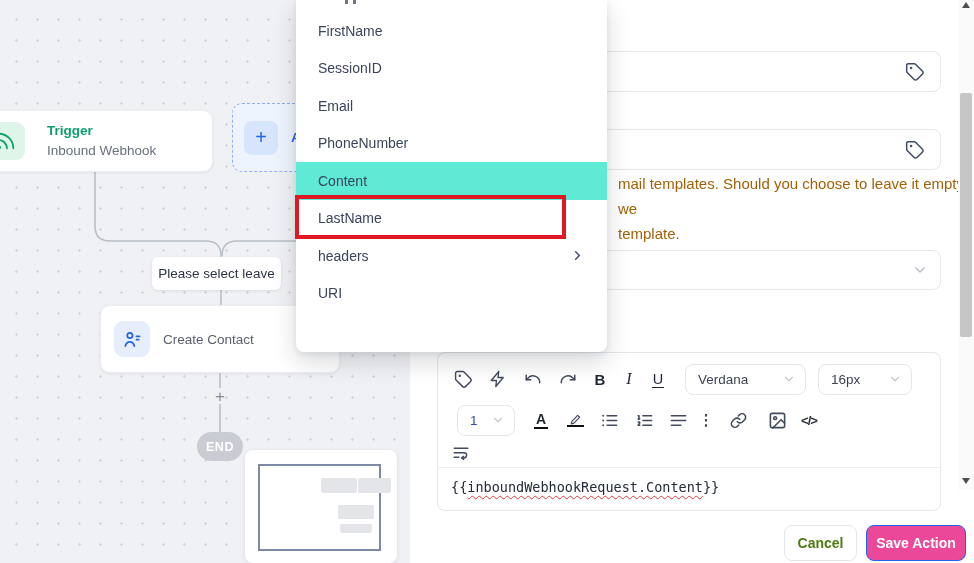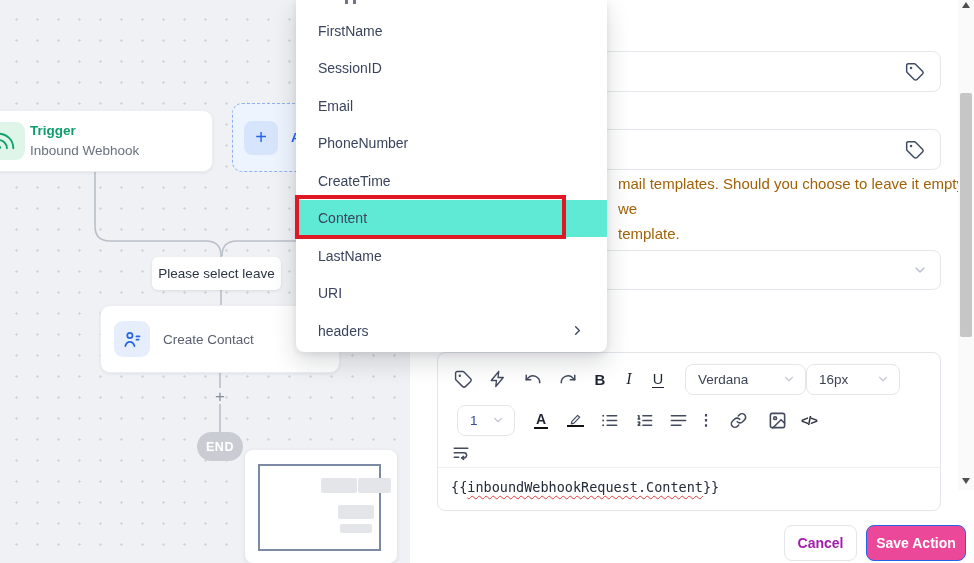"Trigger" span { margin-left: 5px -> 22px }
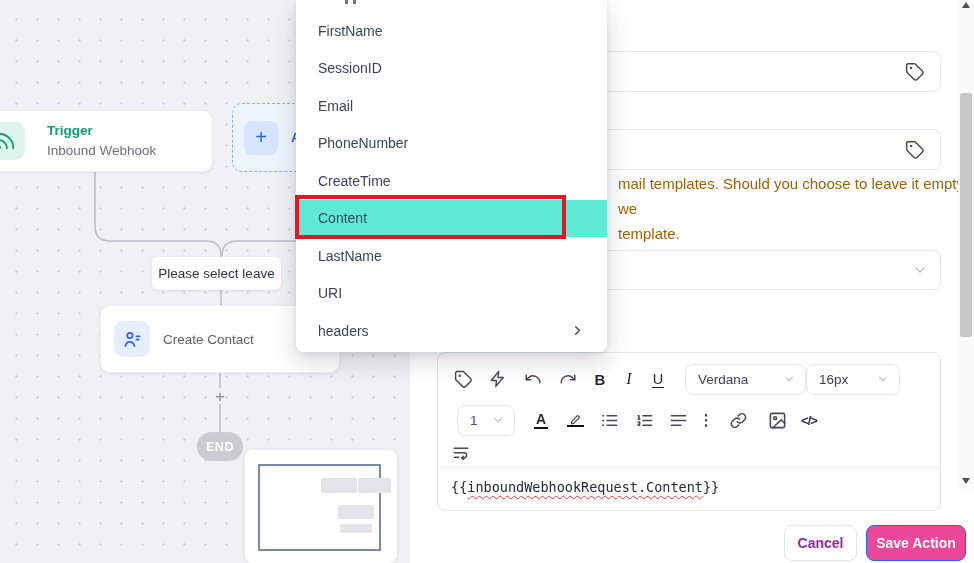"CreateTime" div.ditem { html: <div> <span>CreateTime</span> </div> -> none }
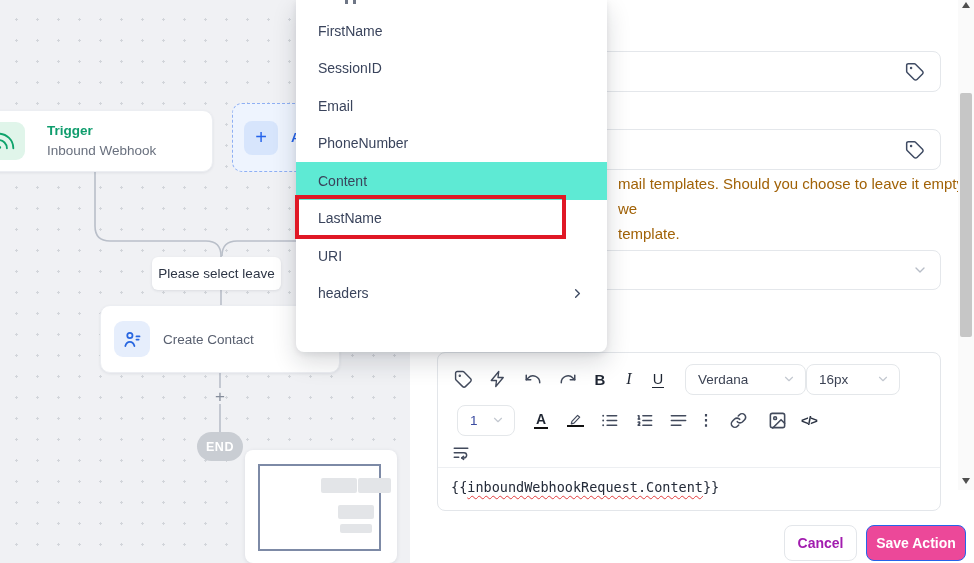"URI" div.ditem { order: before "headers" -> after "headers" }
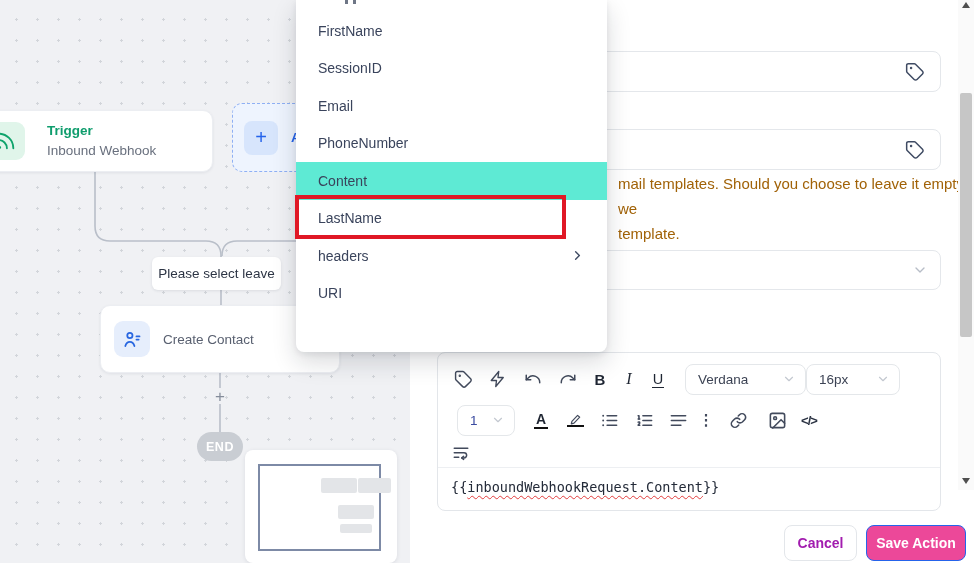"16px" span.tsel { margin-left: 0 -> 12px }
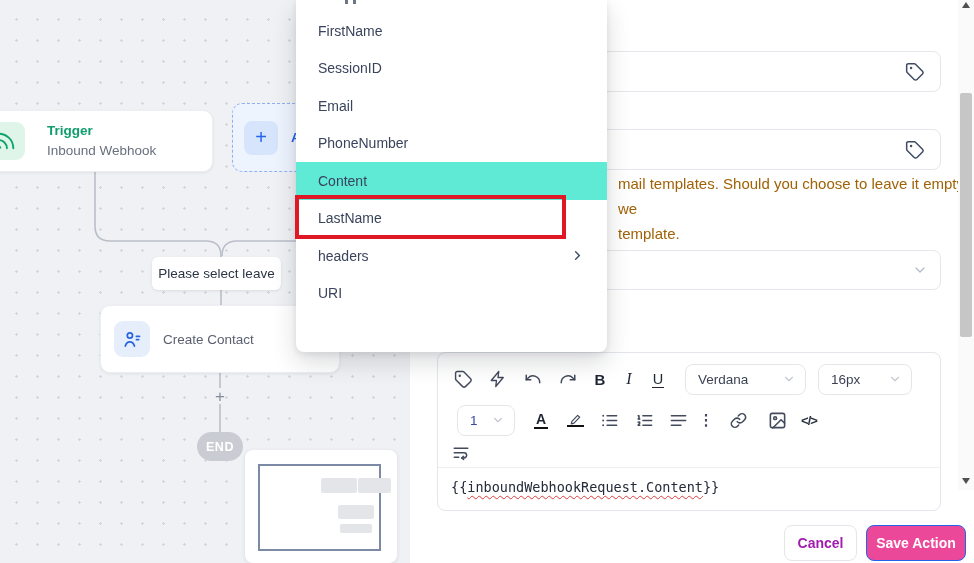"Cancel" .btn-cancel { color: #a21caf -> #4d7c0f }
